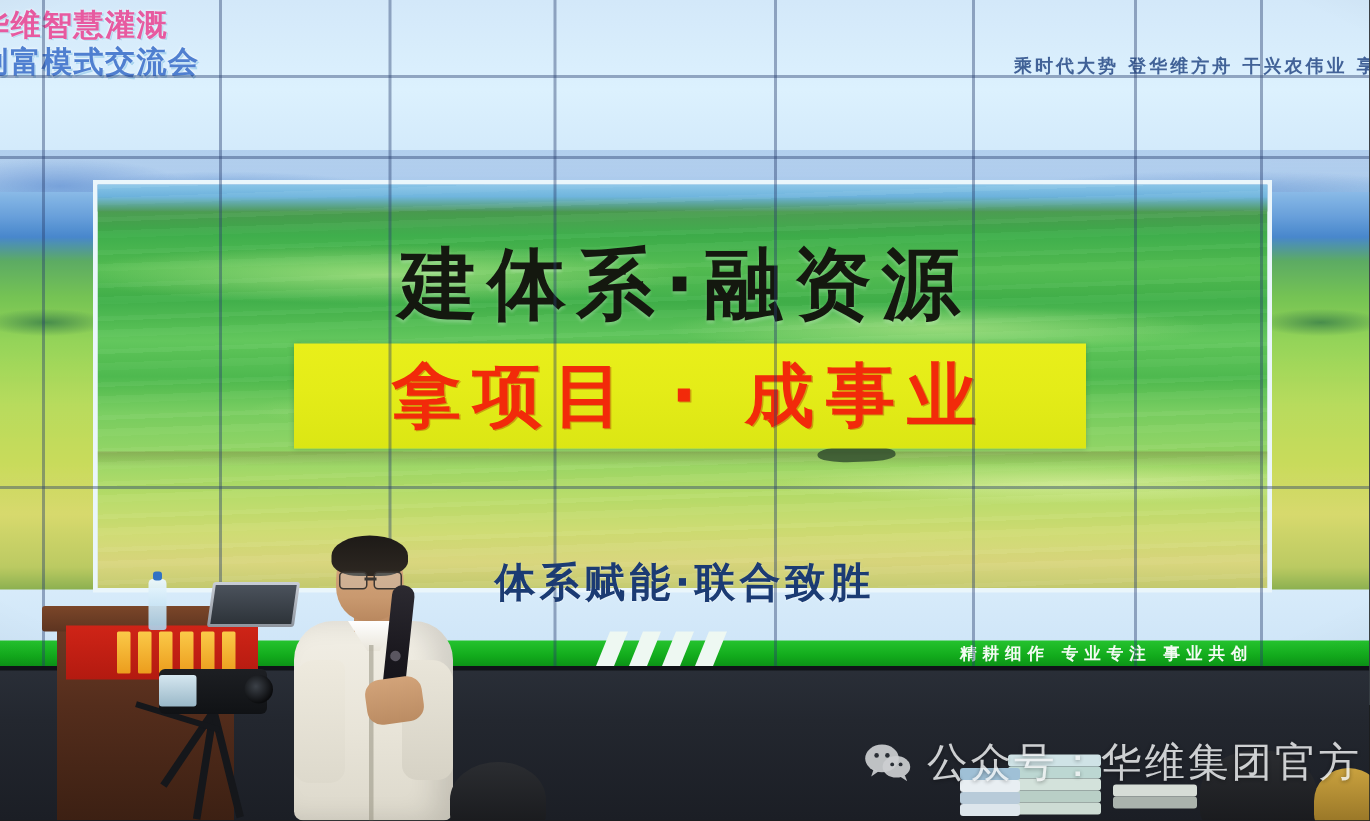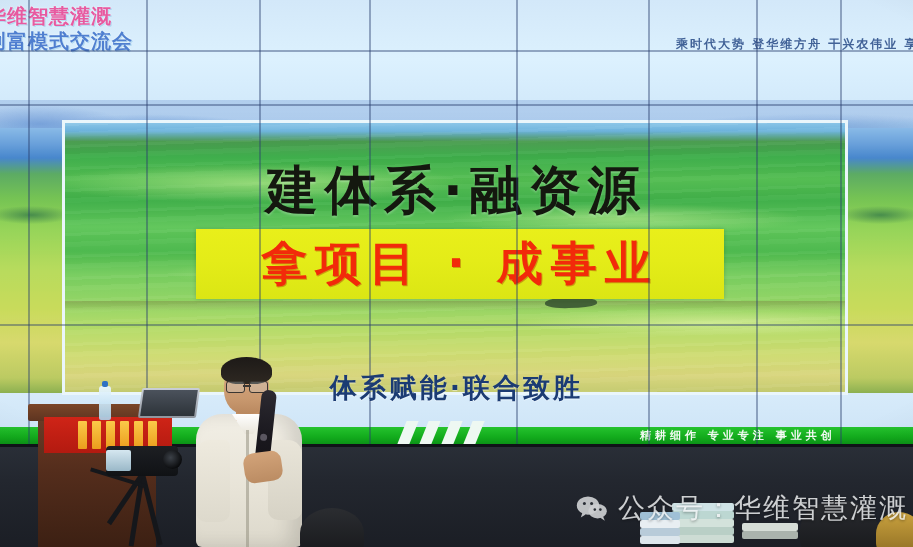"公众号：华维智慧灌溉" div.wm-text { text: 智慧灌溉 -> 集团官方 }
